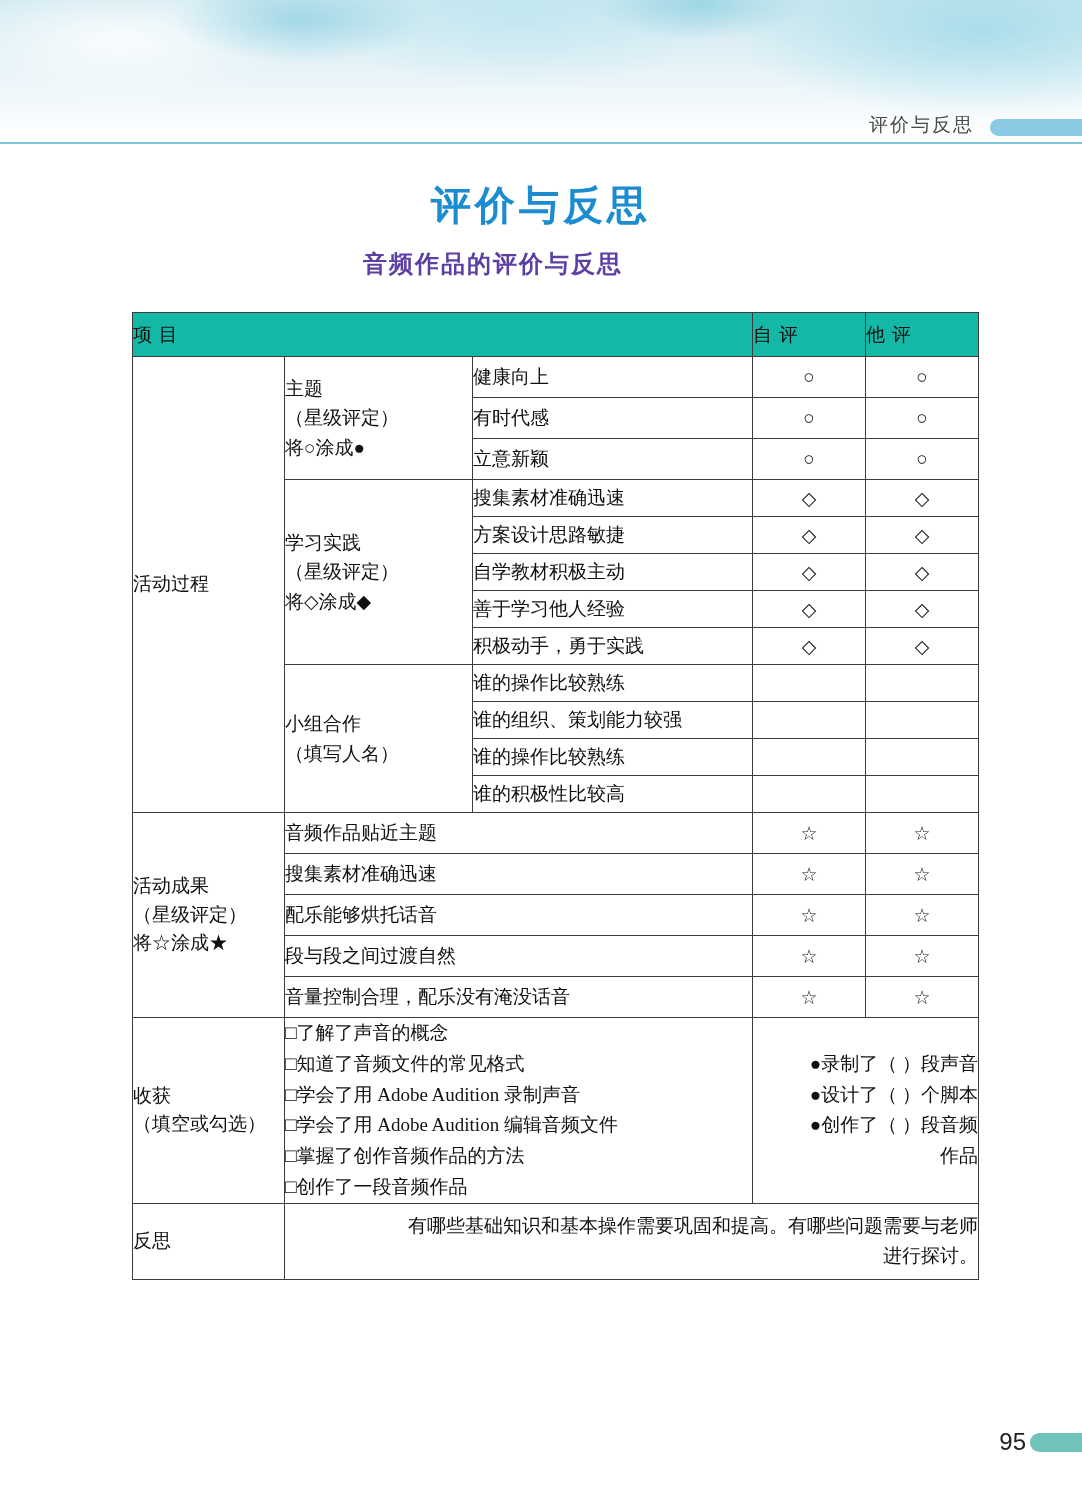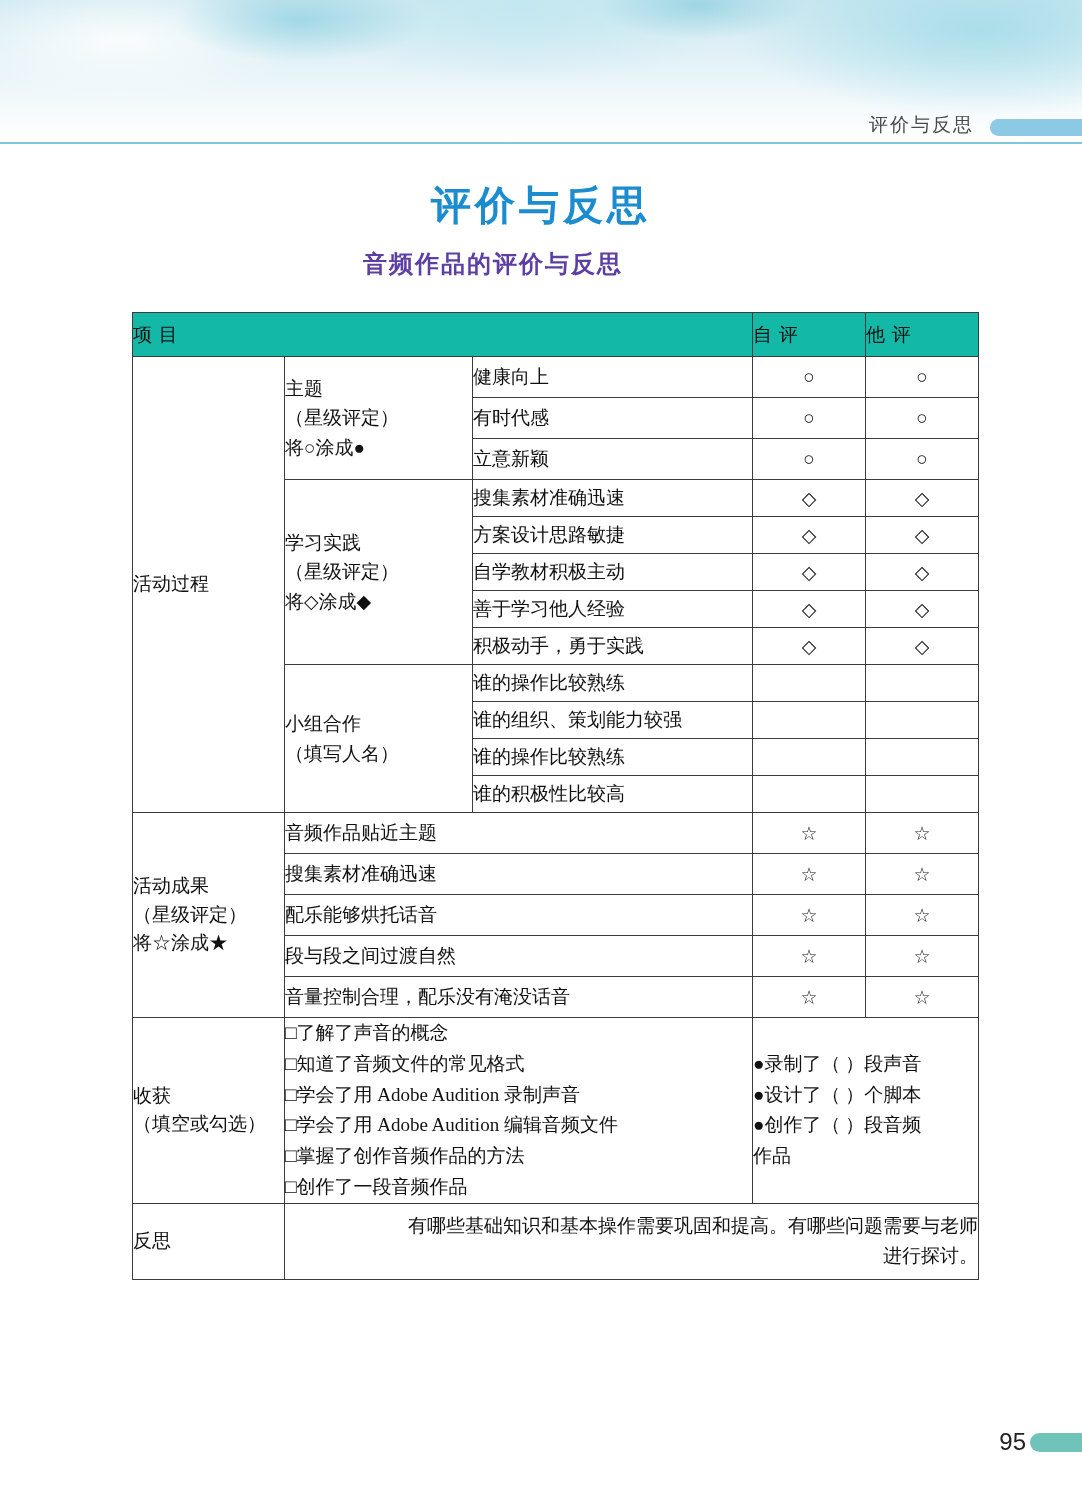"●录制了（ ）段声音" .harvest-right span { text-align: none -> right }
